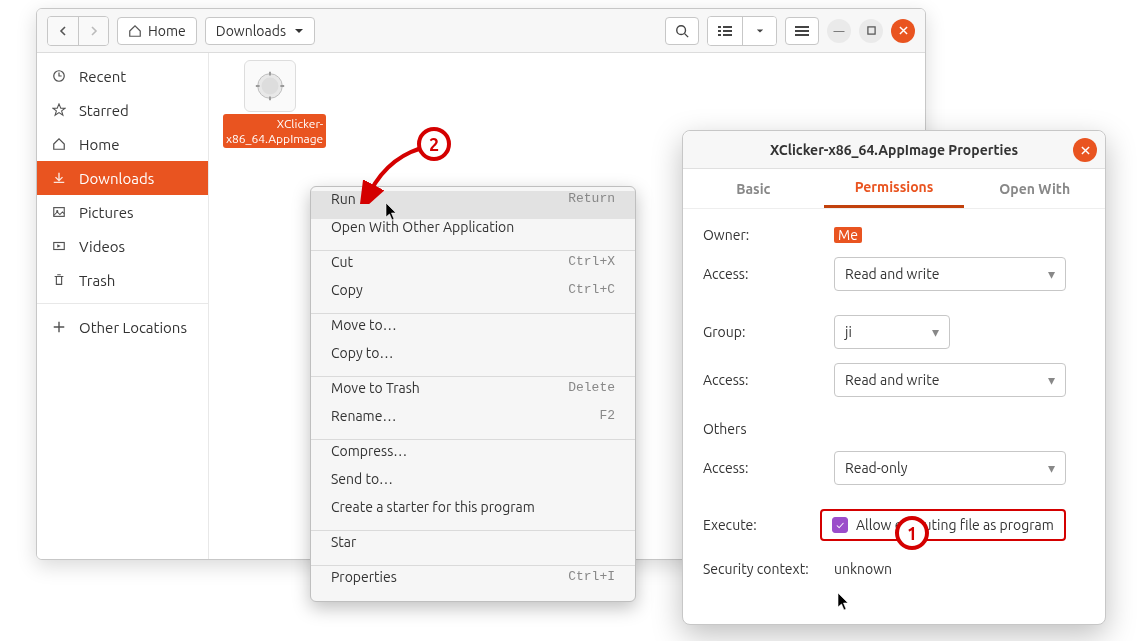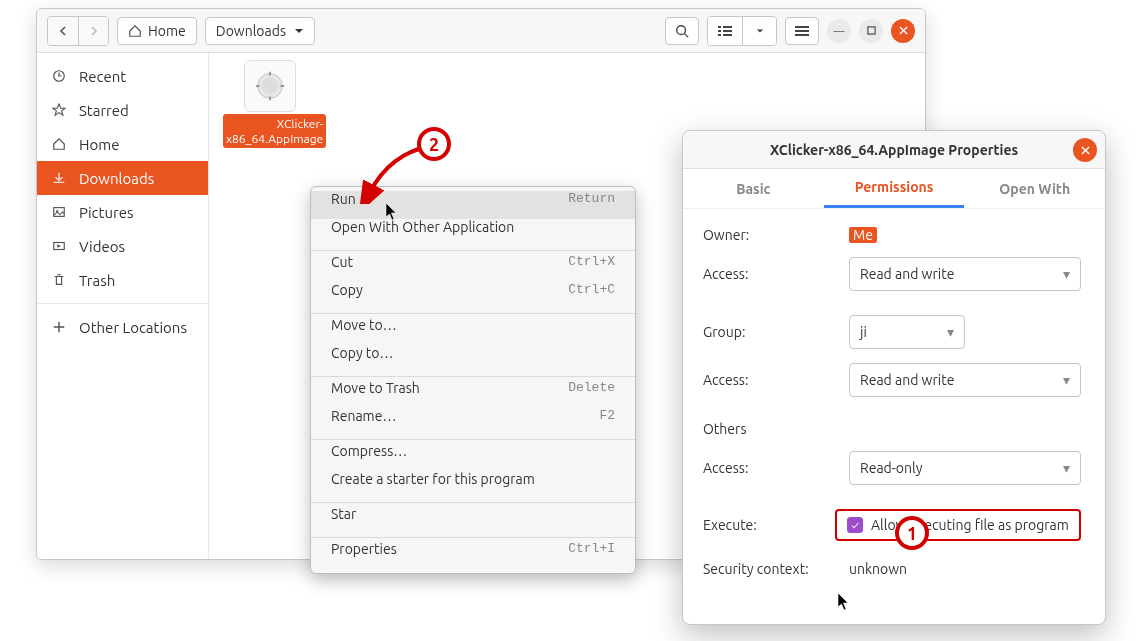"Permissions" .props-tab.active { border-bottom: 3px solid #3b82f6 -> 3px solid #c2410c }
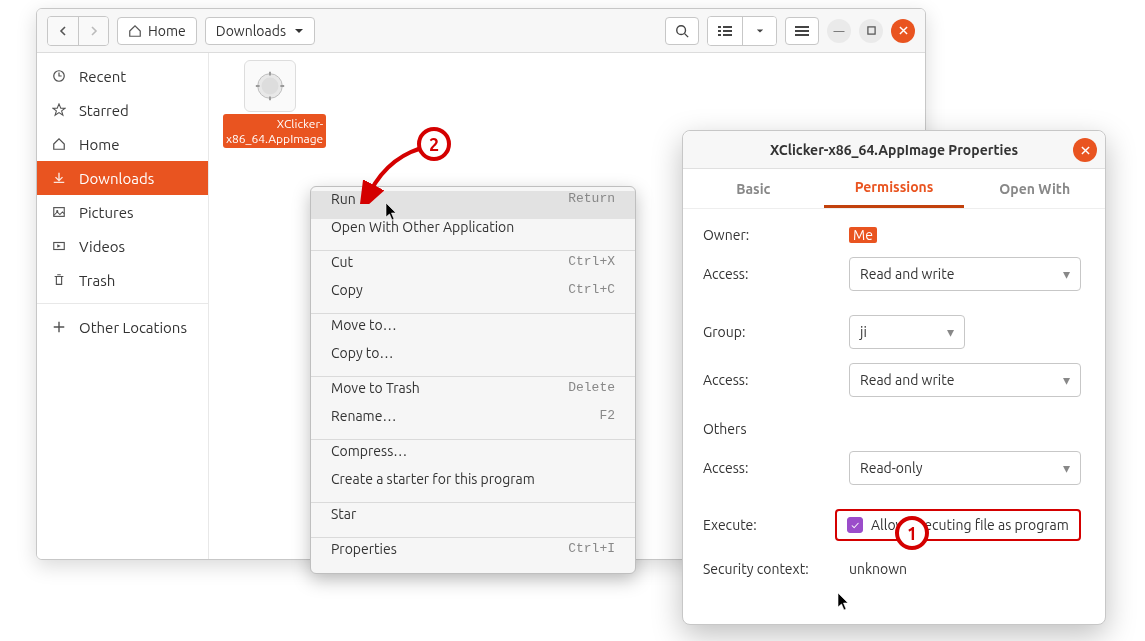"Owner:" .prow { gap: 24px -> 9px }
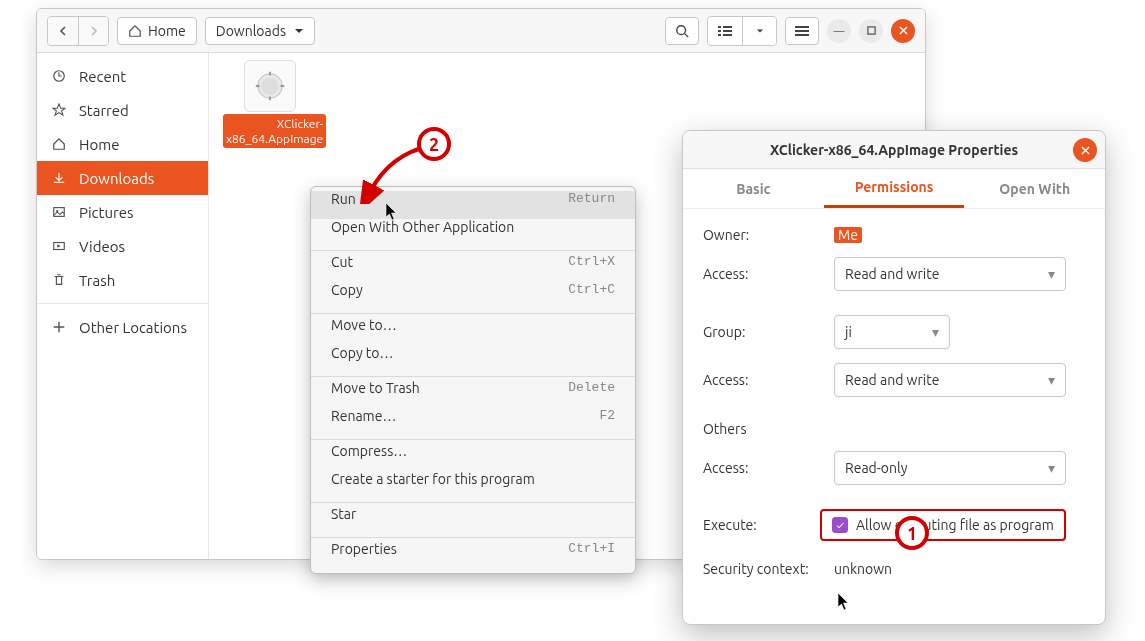"Send to…" div.ctx-item { html: none -> <div> <span>Send to…</span> </div> }
